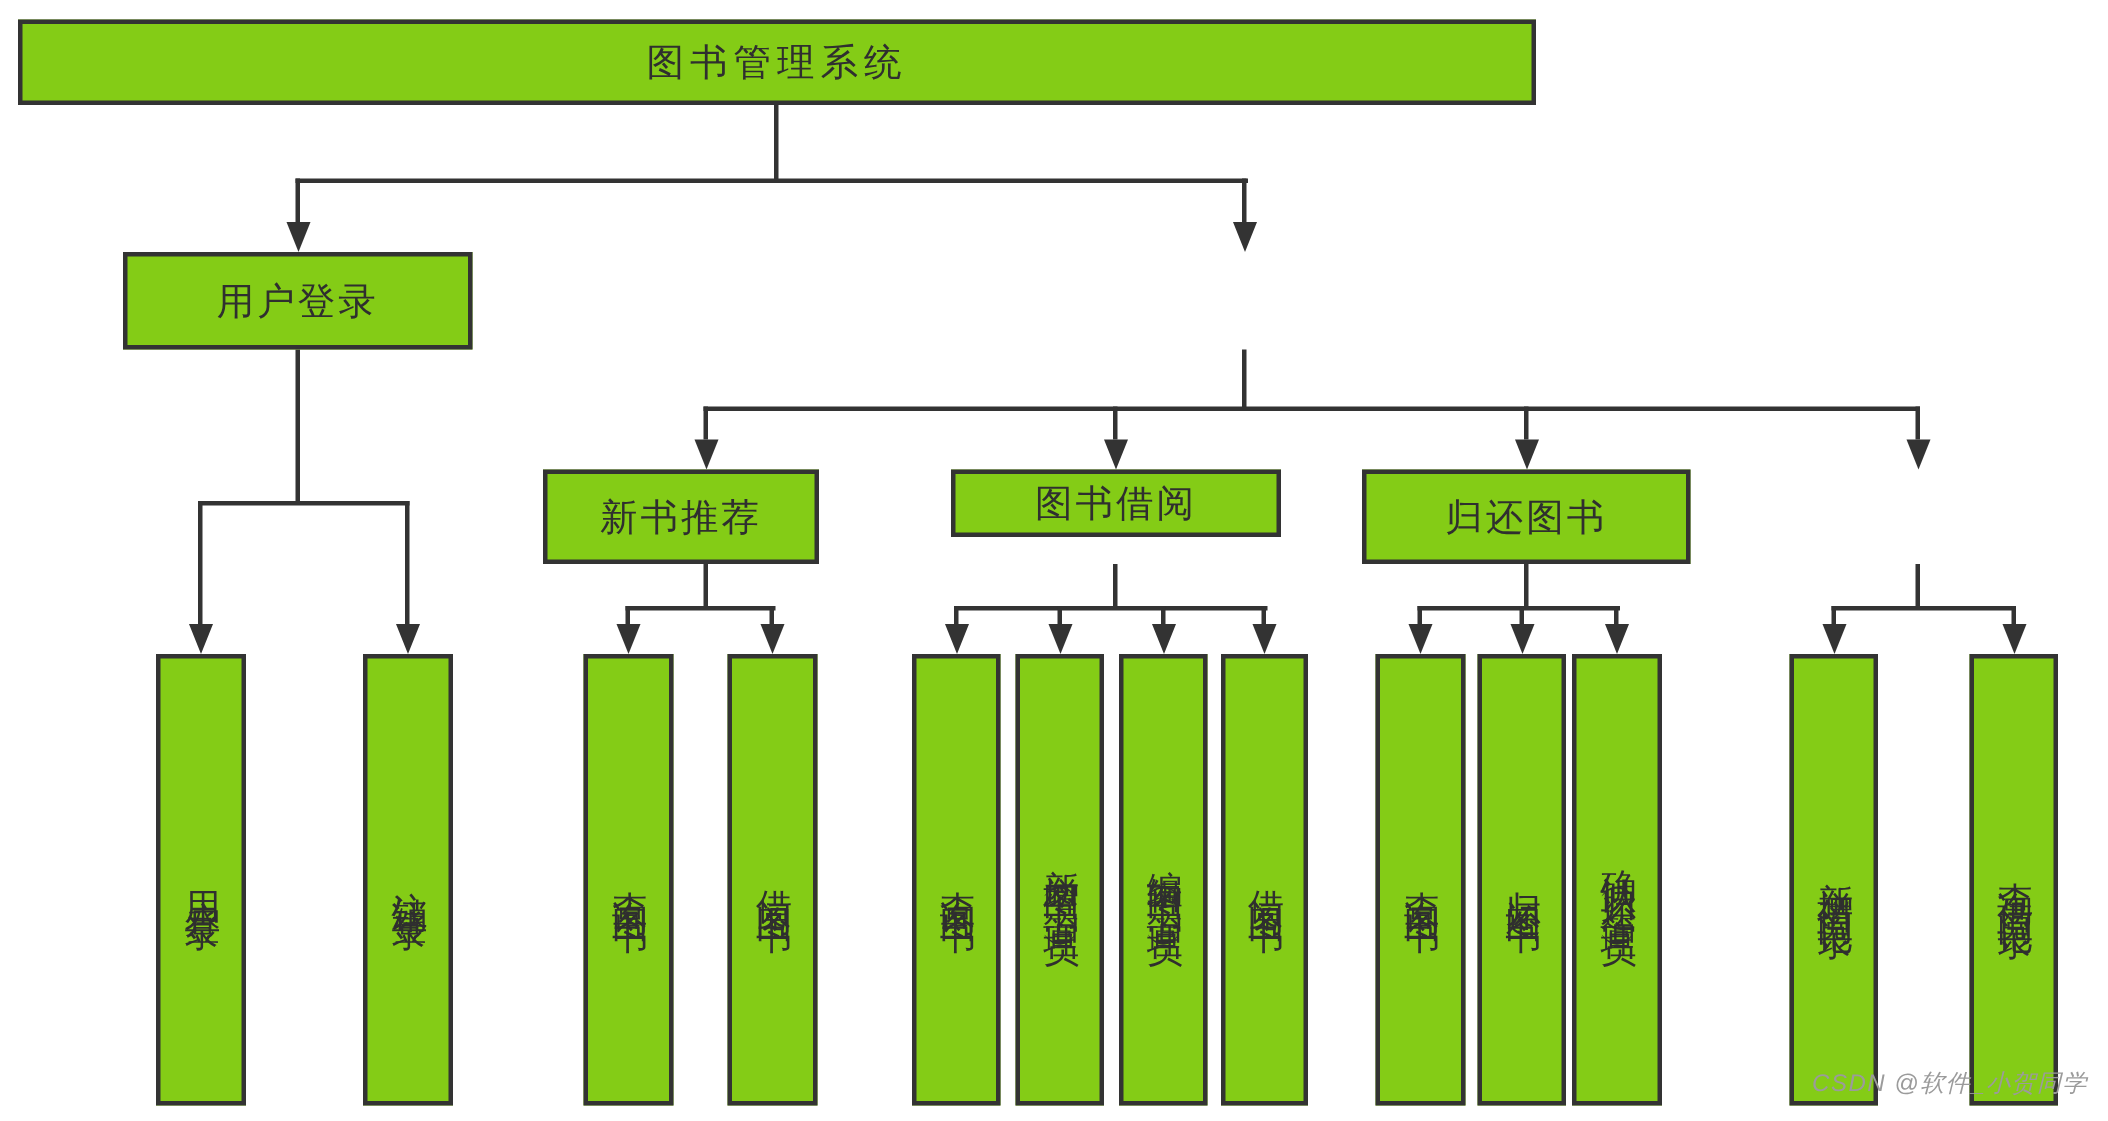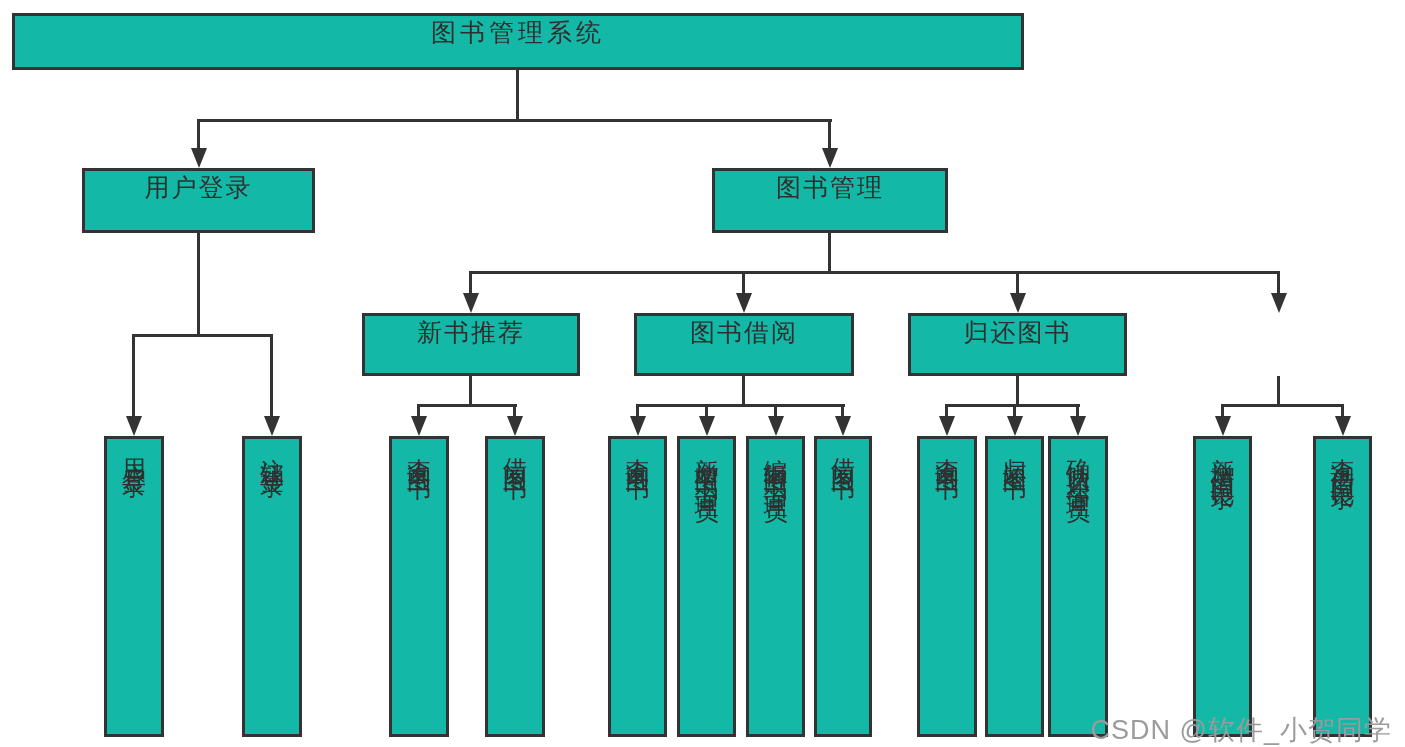"图书管理系统" .node { align-items: none -> center; background: #14b8a6 -> #84cc16 }
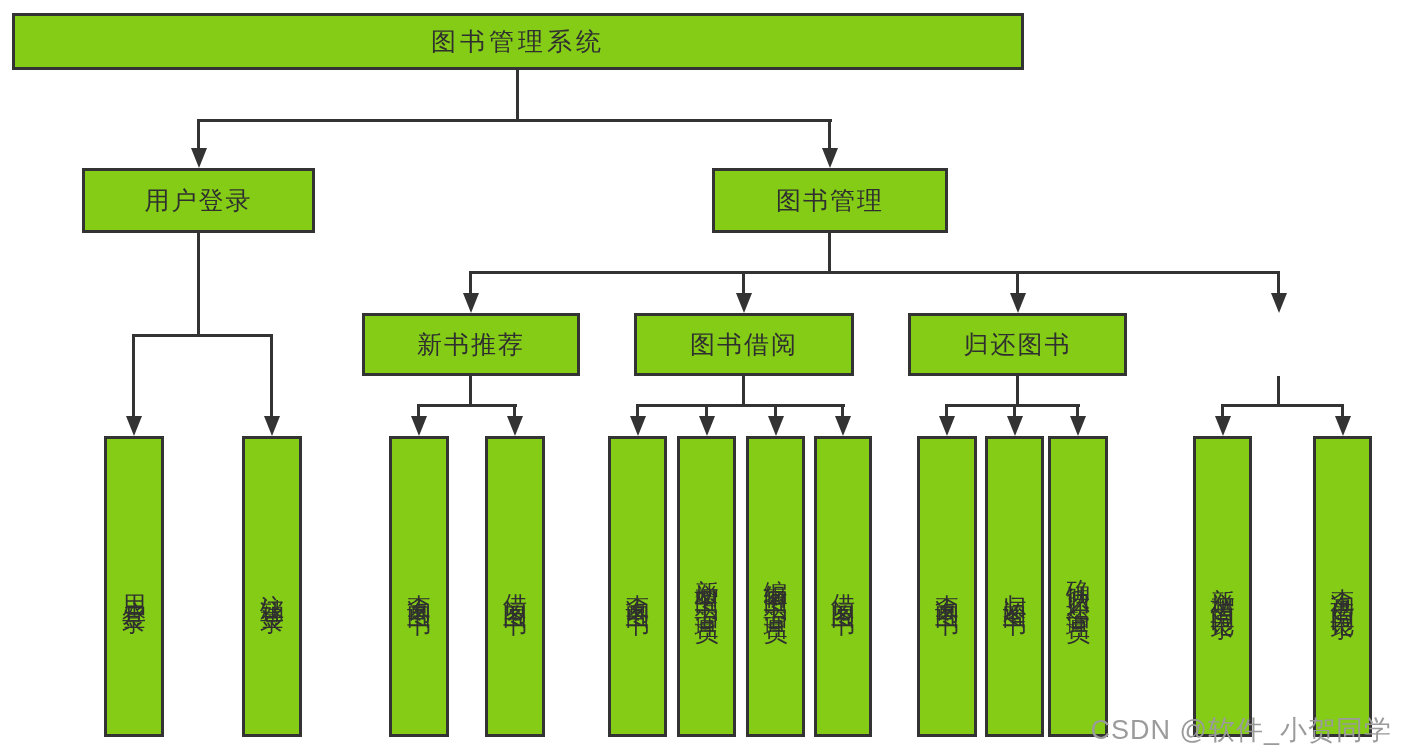"图书管理" div.node { html: <div> <span>图书管理</span> </div> -> none }
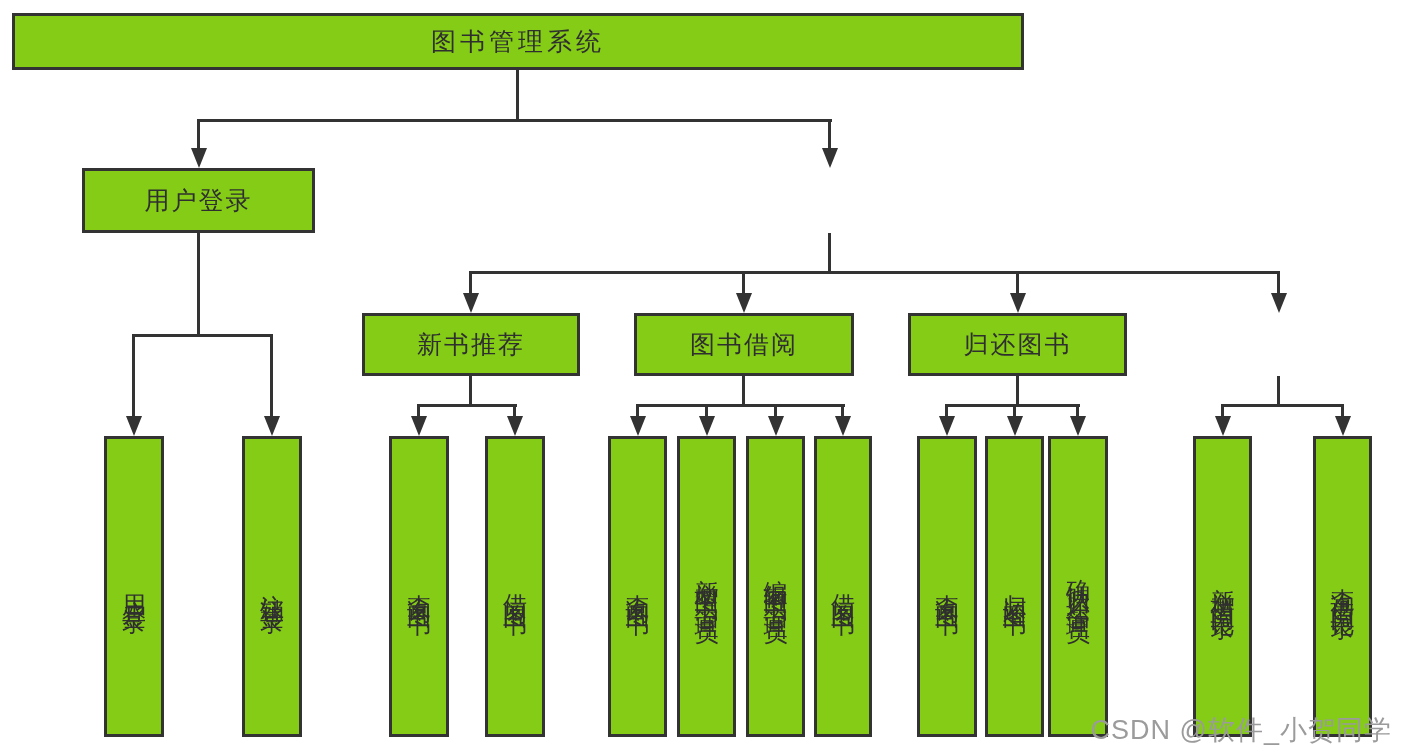"新书推荐" div.node { width: 218px -> 184px }
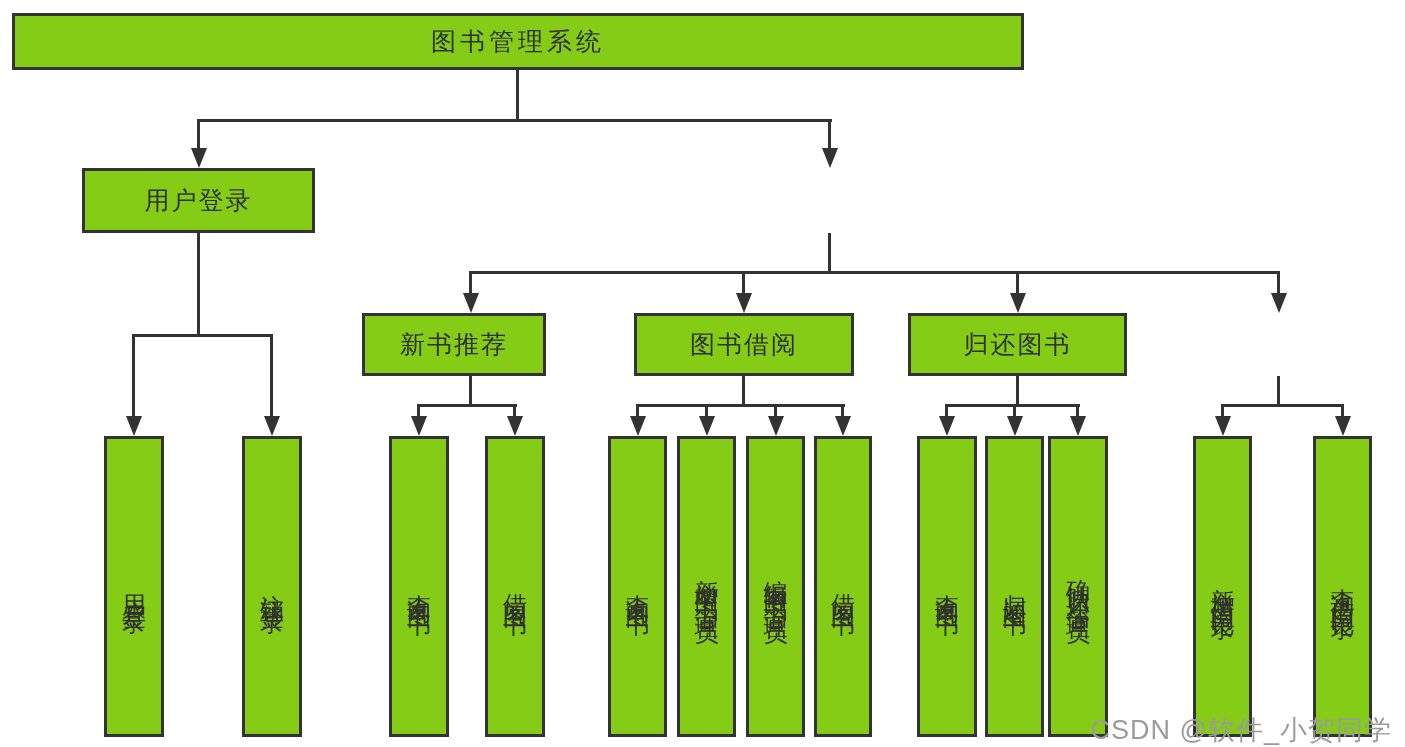"图书借阅" div.node { height: 63px -> 45px }
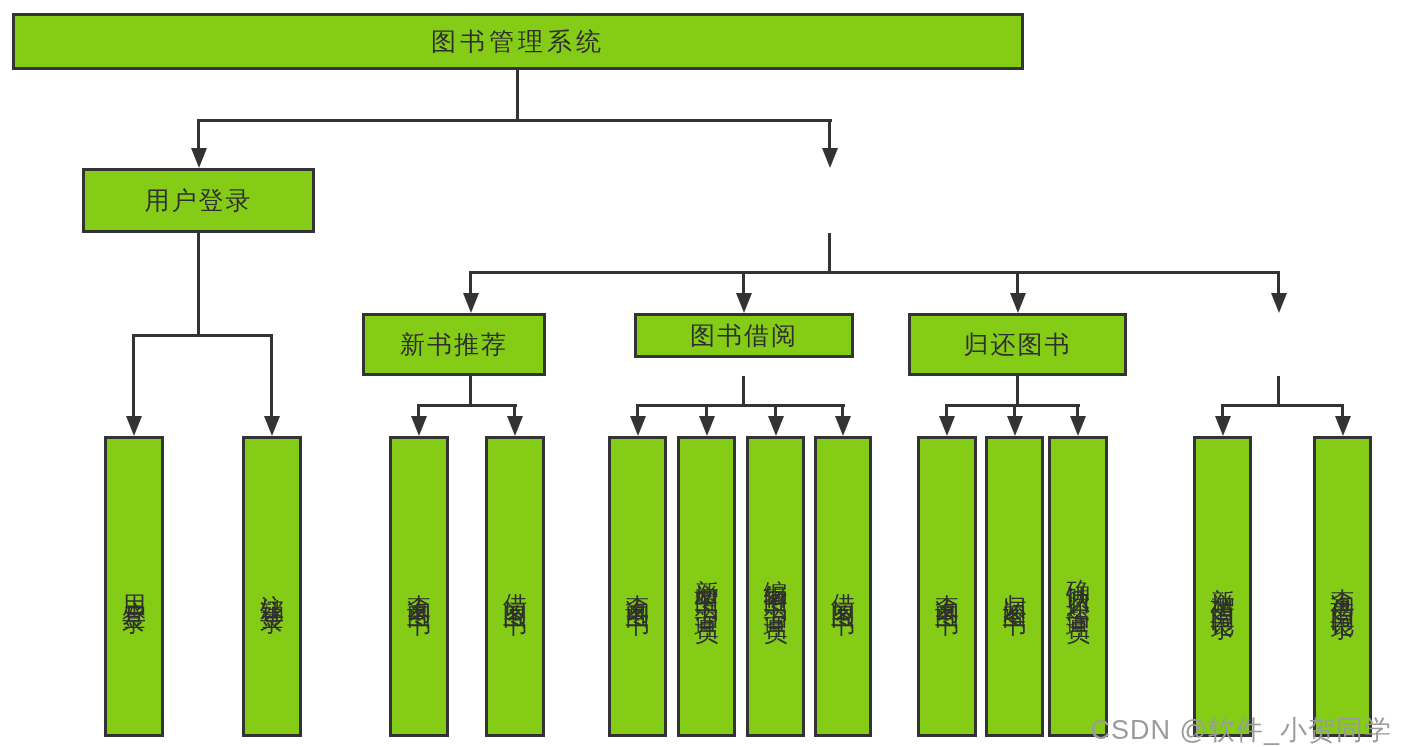"CSDN @软件_小贺同学" .watermark { font-size: 27px -> 16px; font-style: none -> italic }
